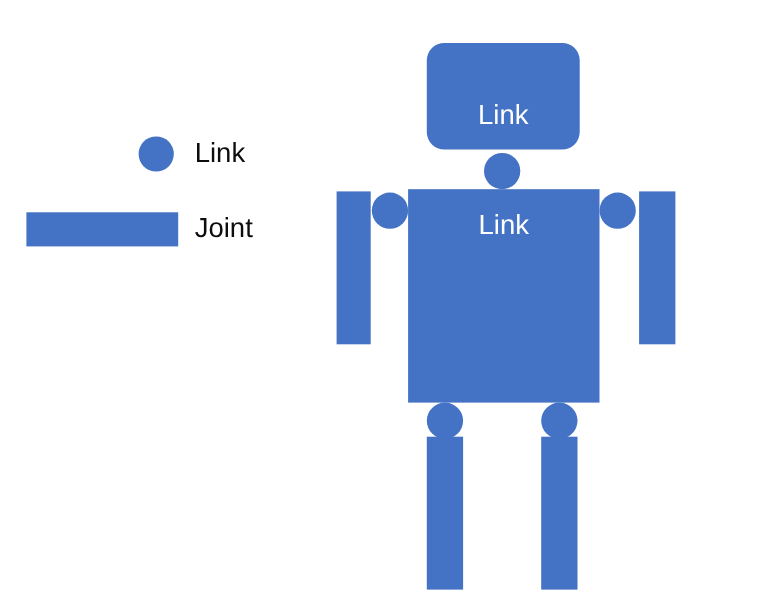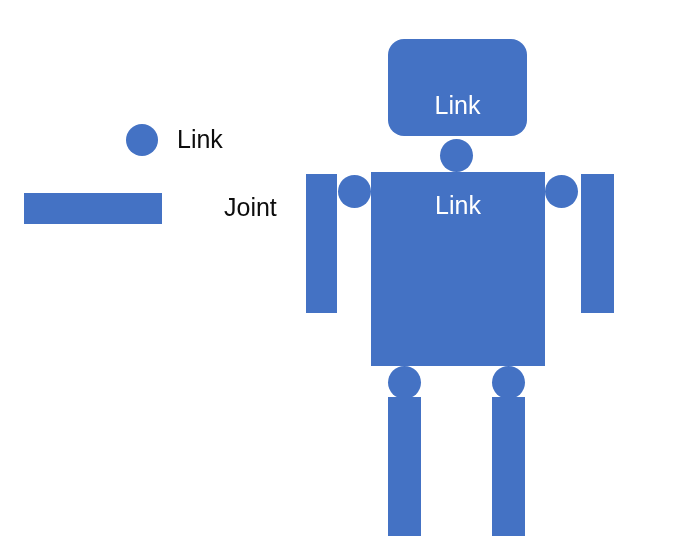"Joint" #legend-joint-label { margin-left: 47px -> none }
